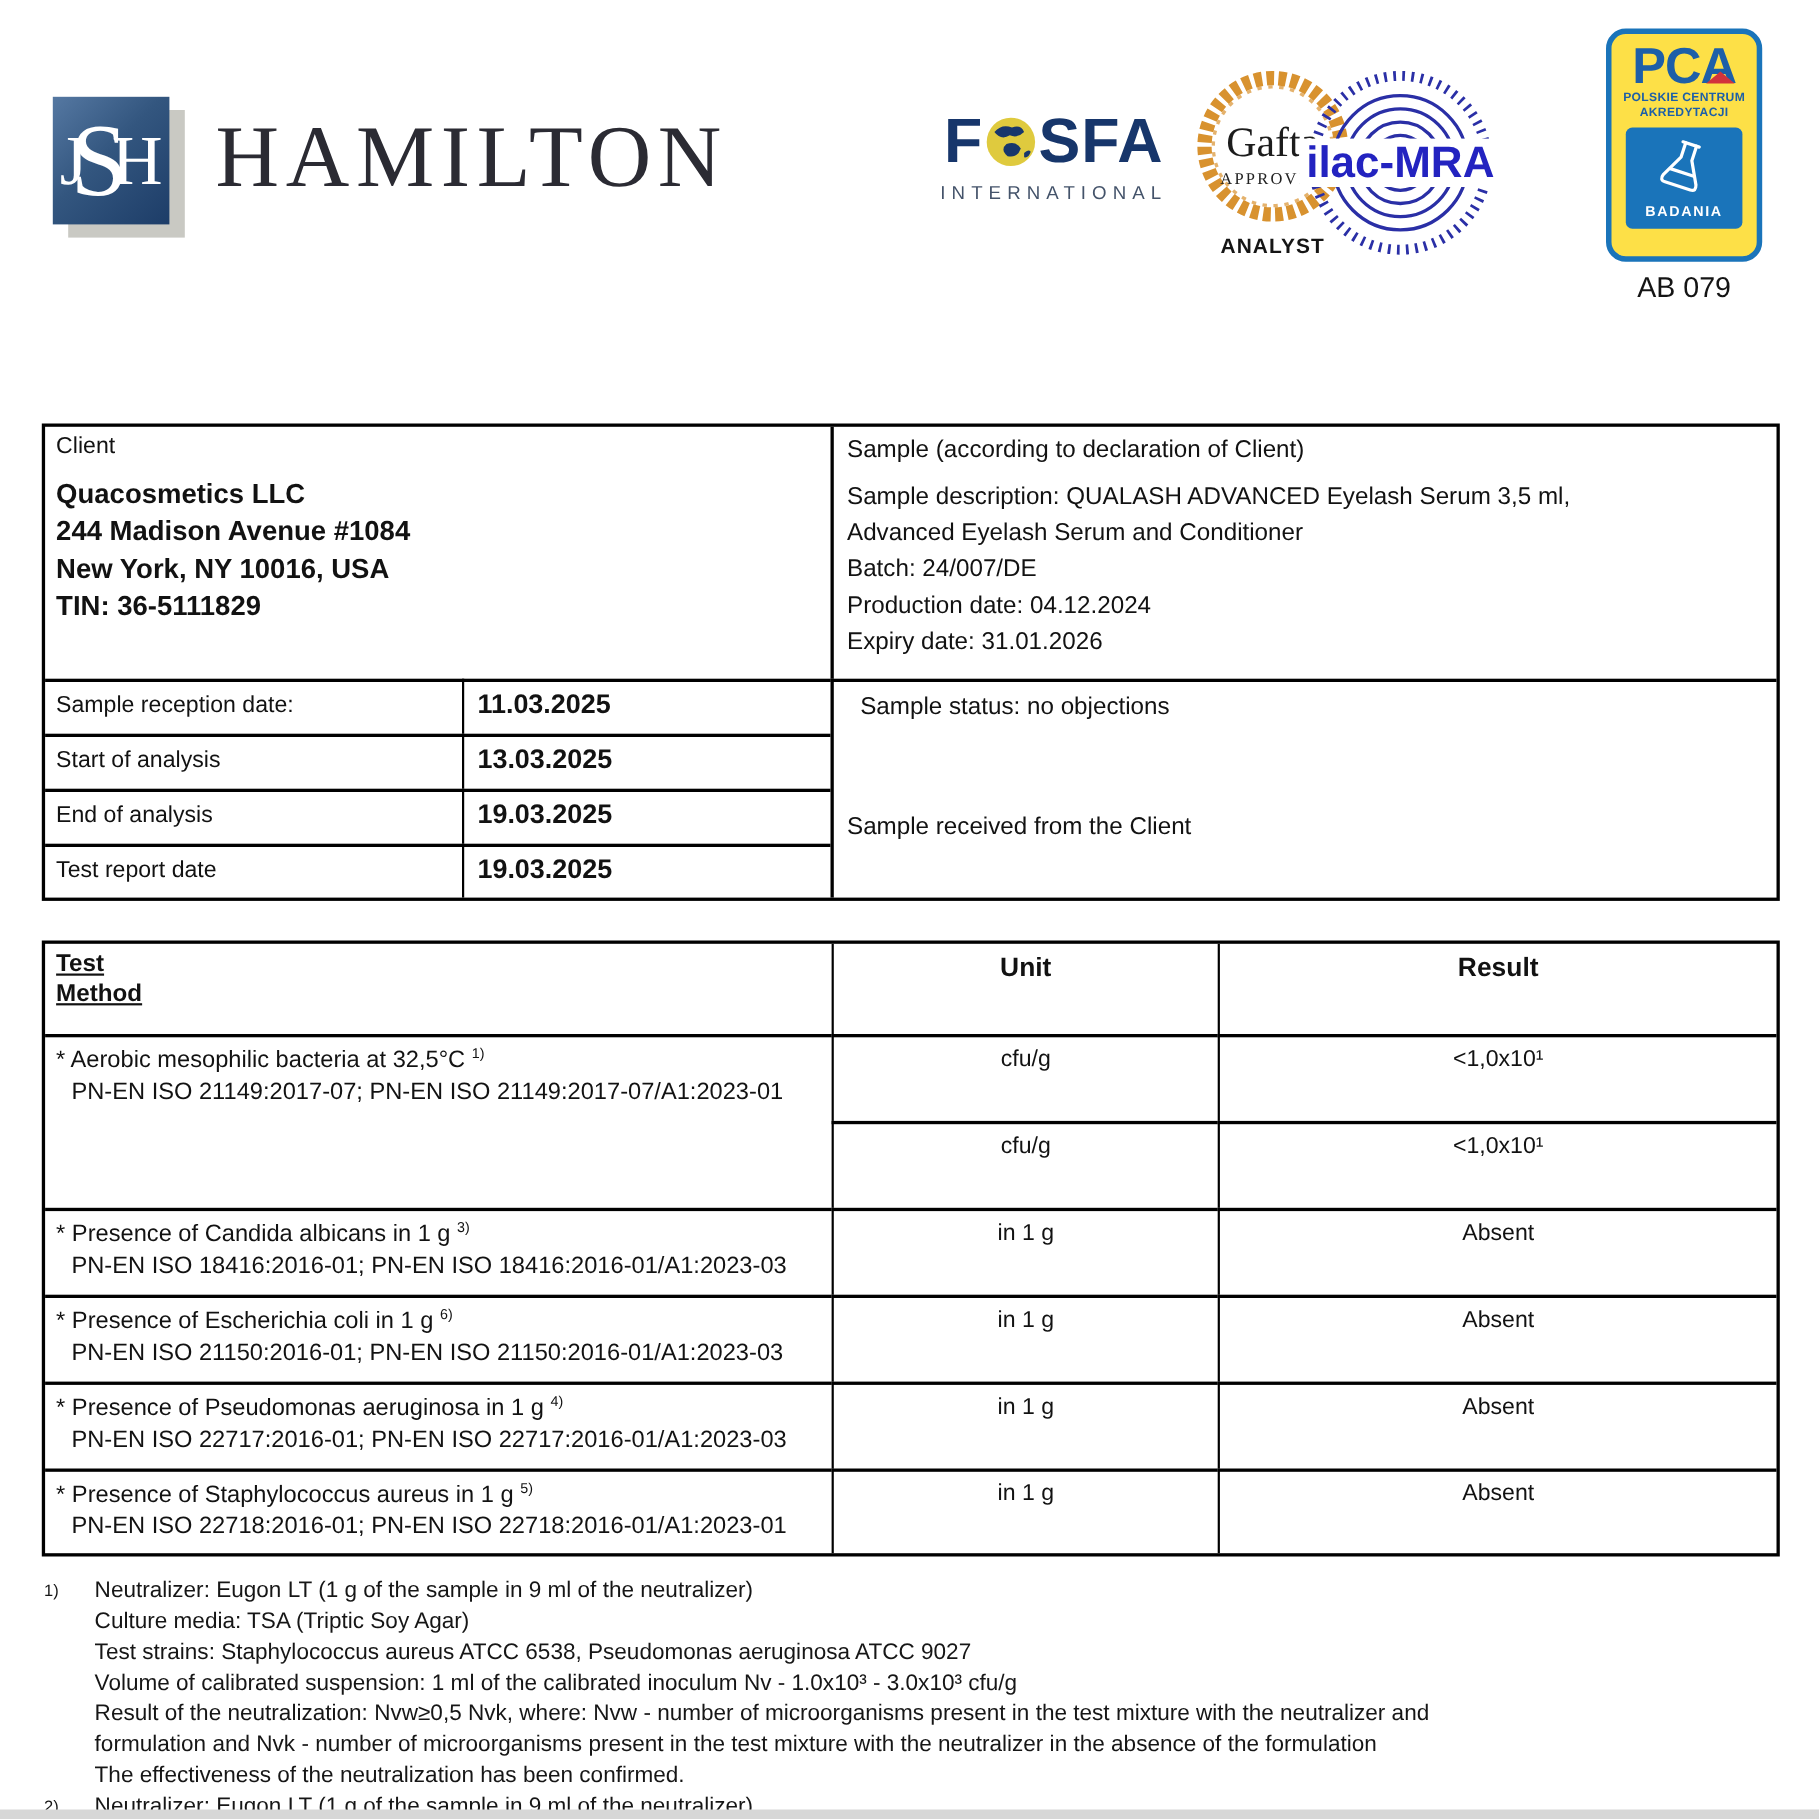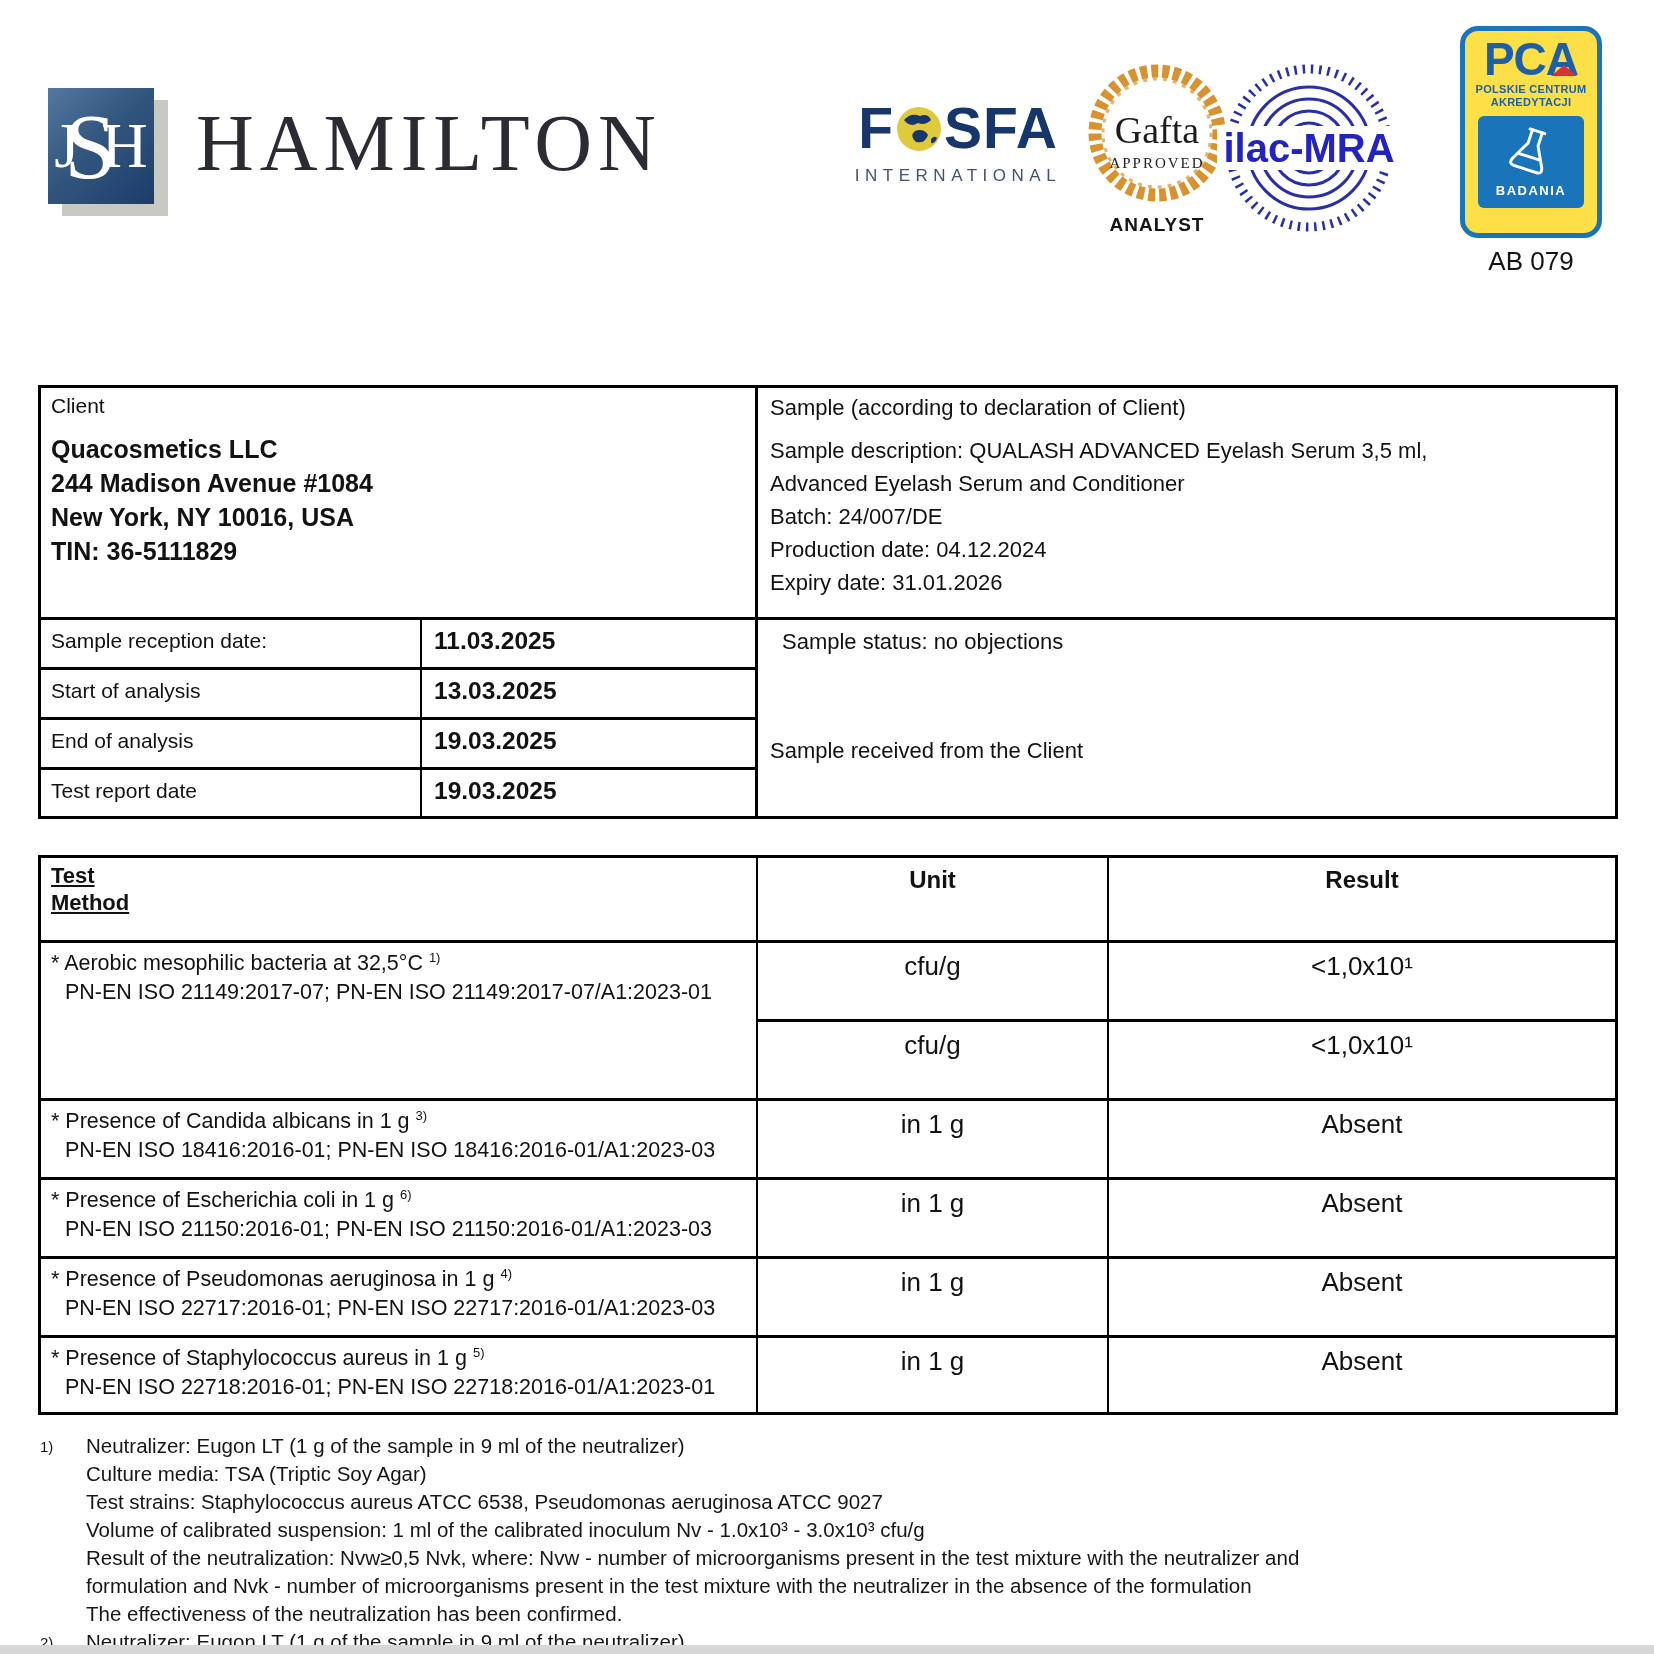"ilac-MRA" .ilac { left: 1223px -> 1187px }
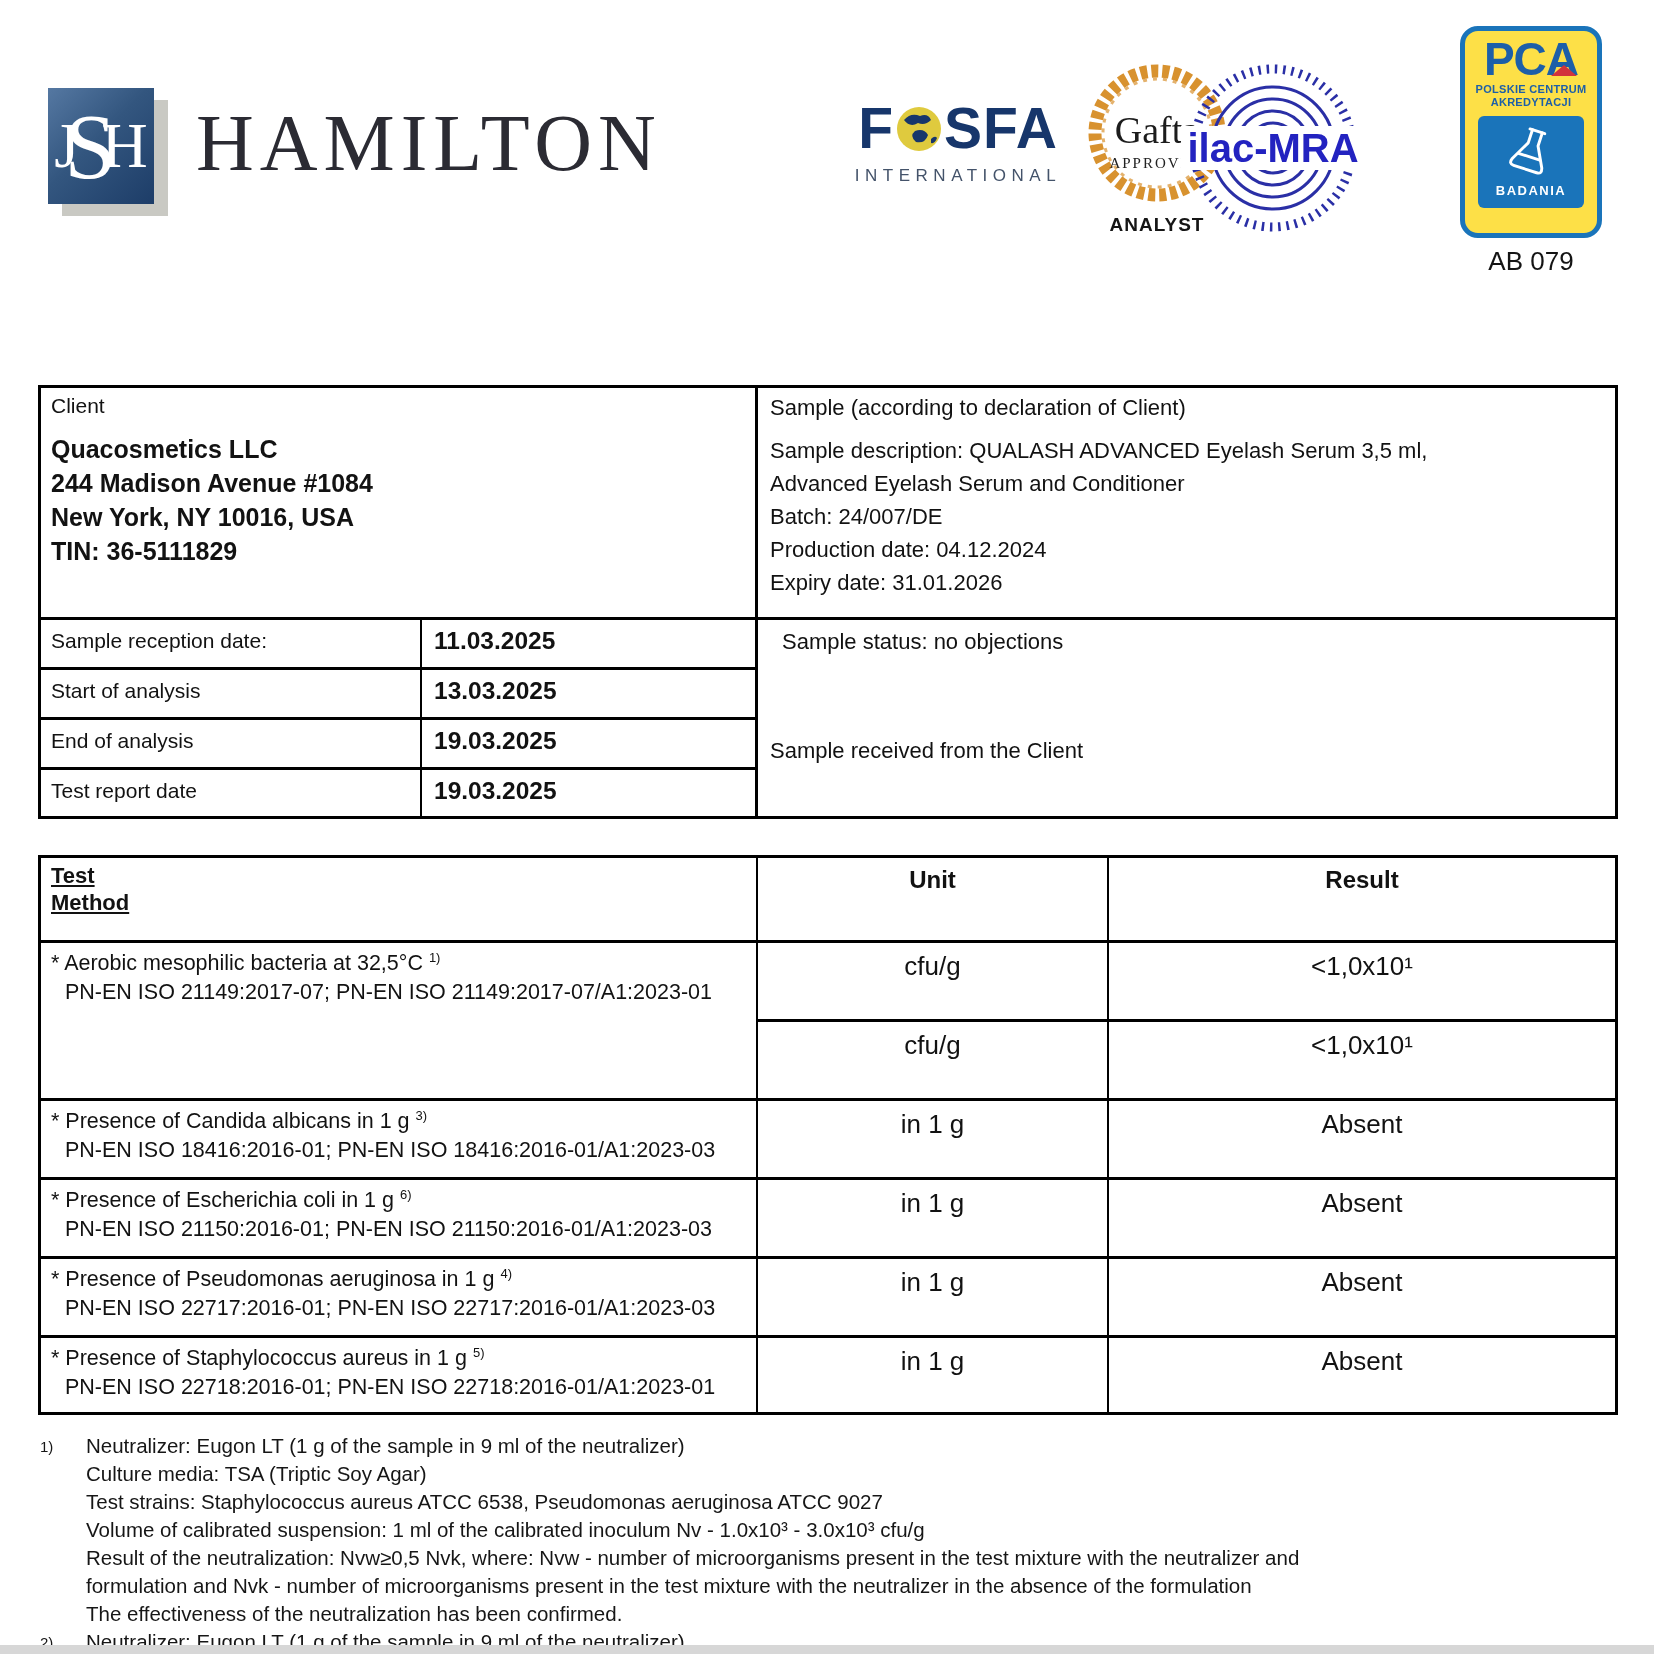"cfu/g" .cell-mid { font-size: 26px -> 21px }
